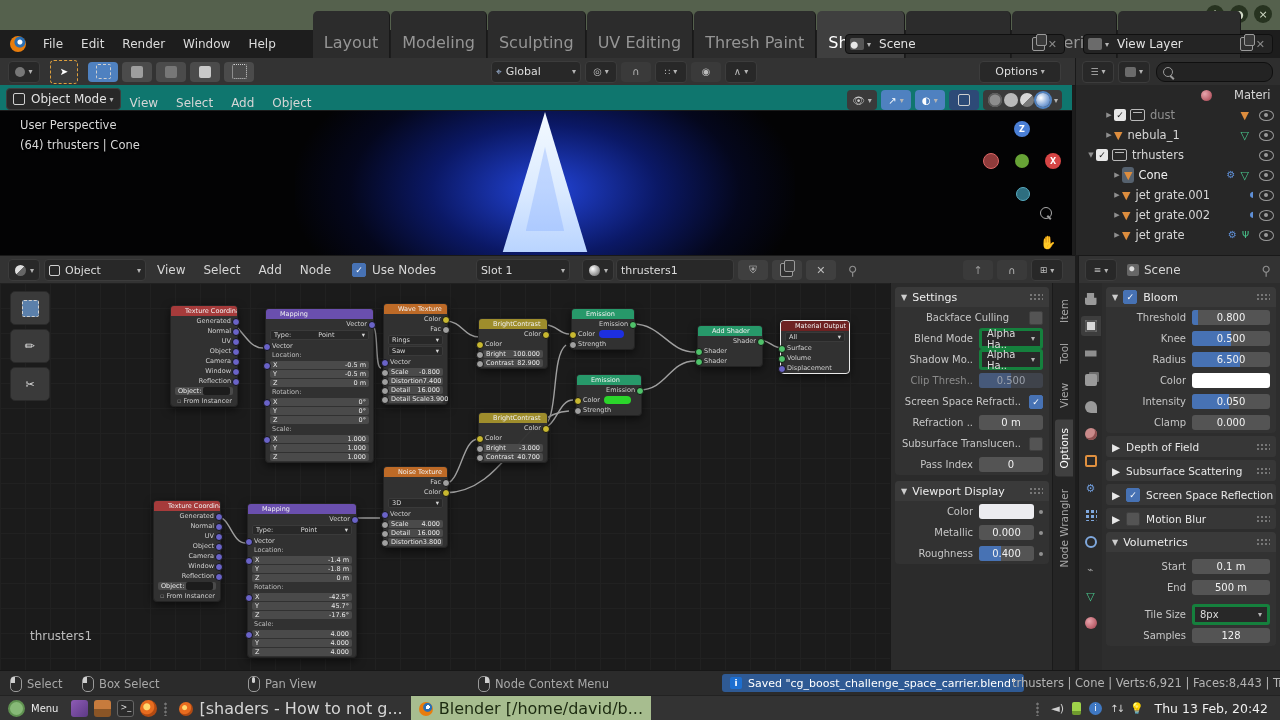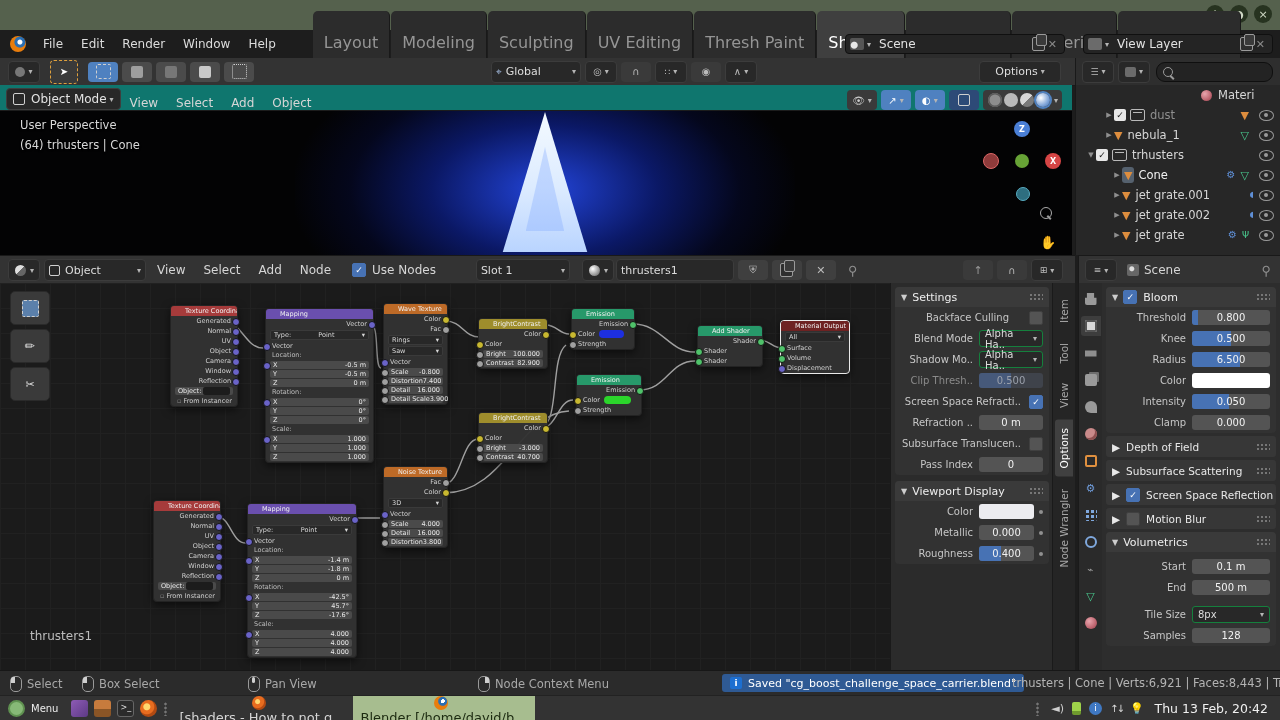"Materi" div.orow { gap: none -> 16px }
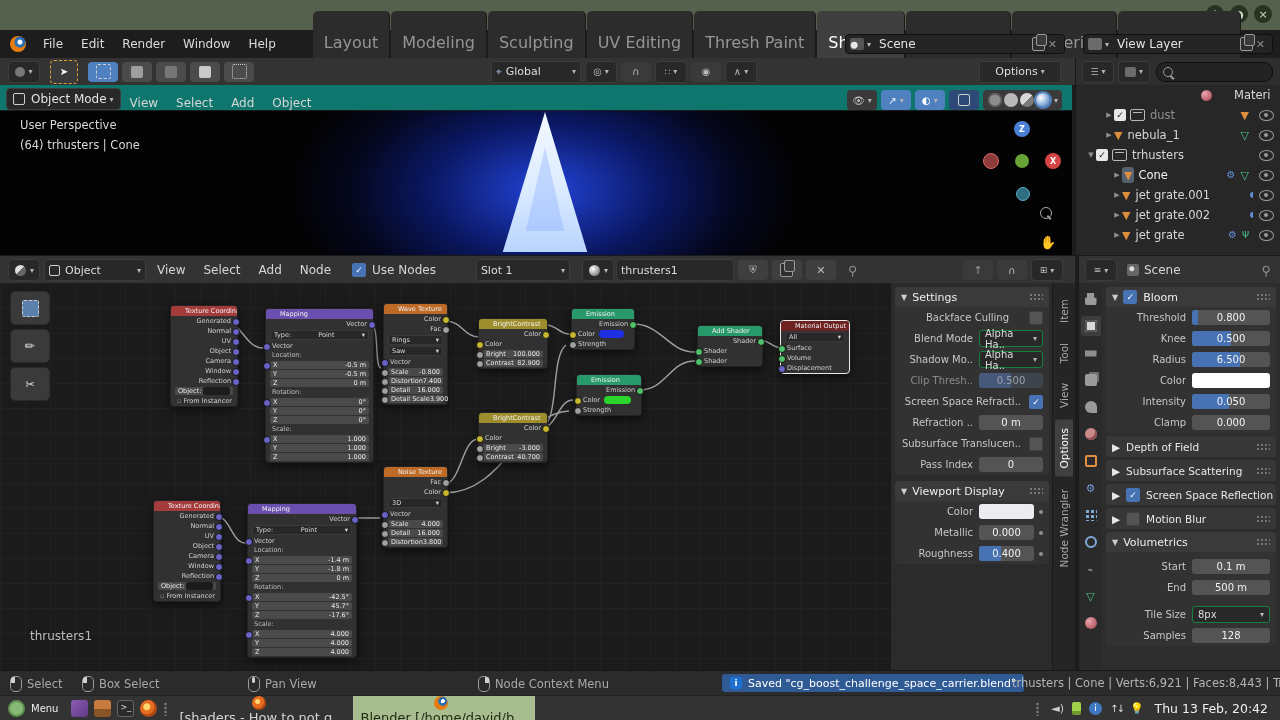"Alpha Ha.." .dd { border: 1px solid #15803d -> 3px solid #15803d }
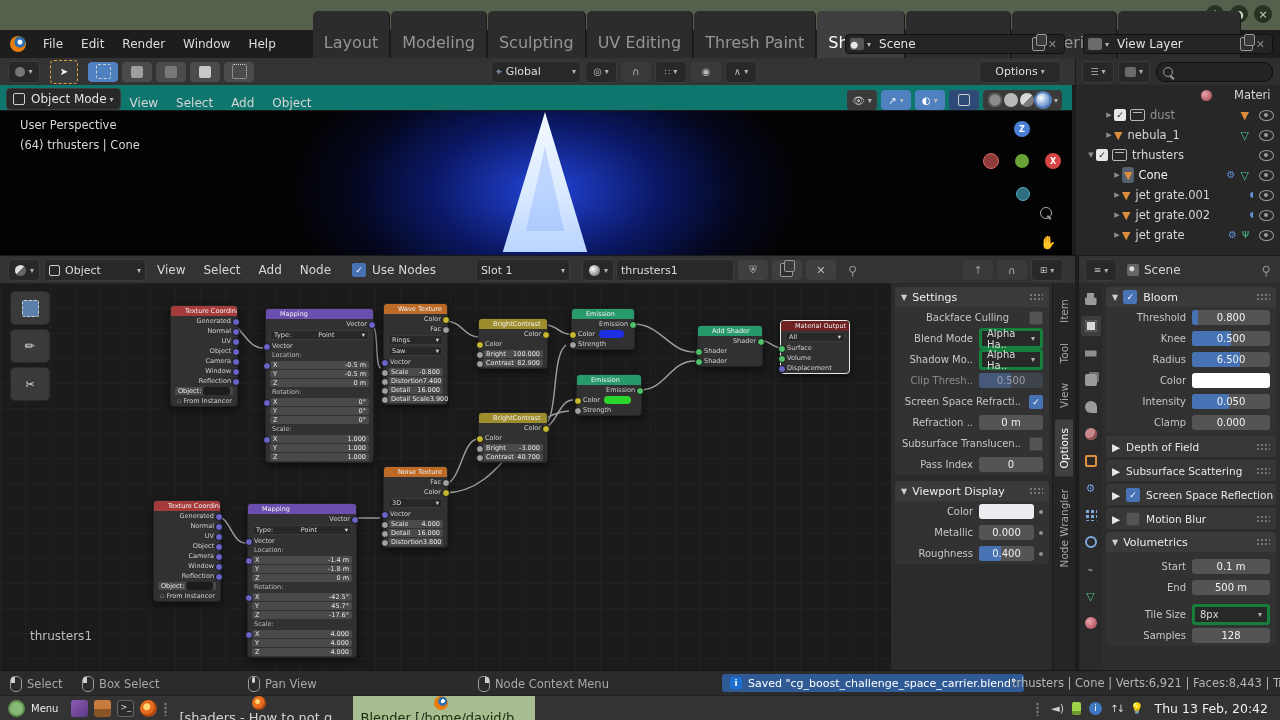"[shaders - How to not" .task { flex-direction: column -> none; font-size: 13px -> 16px }
